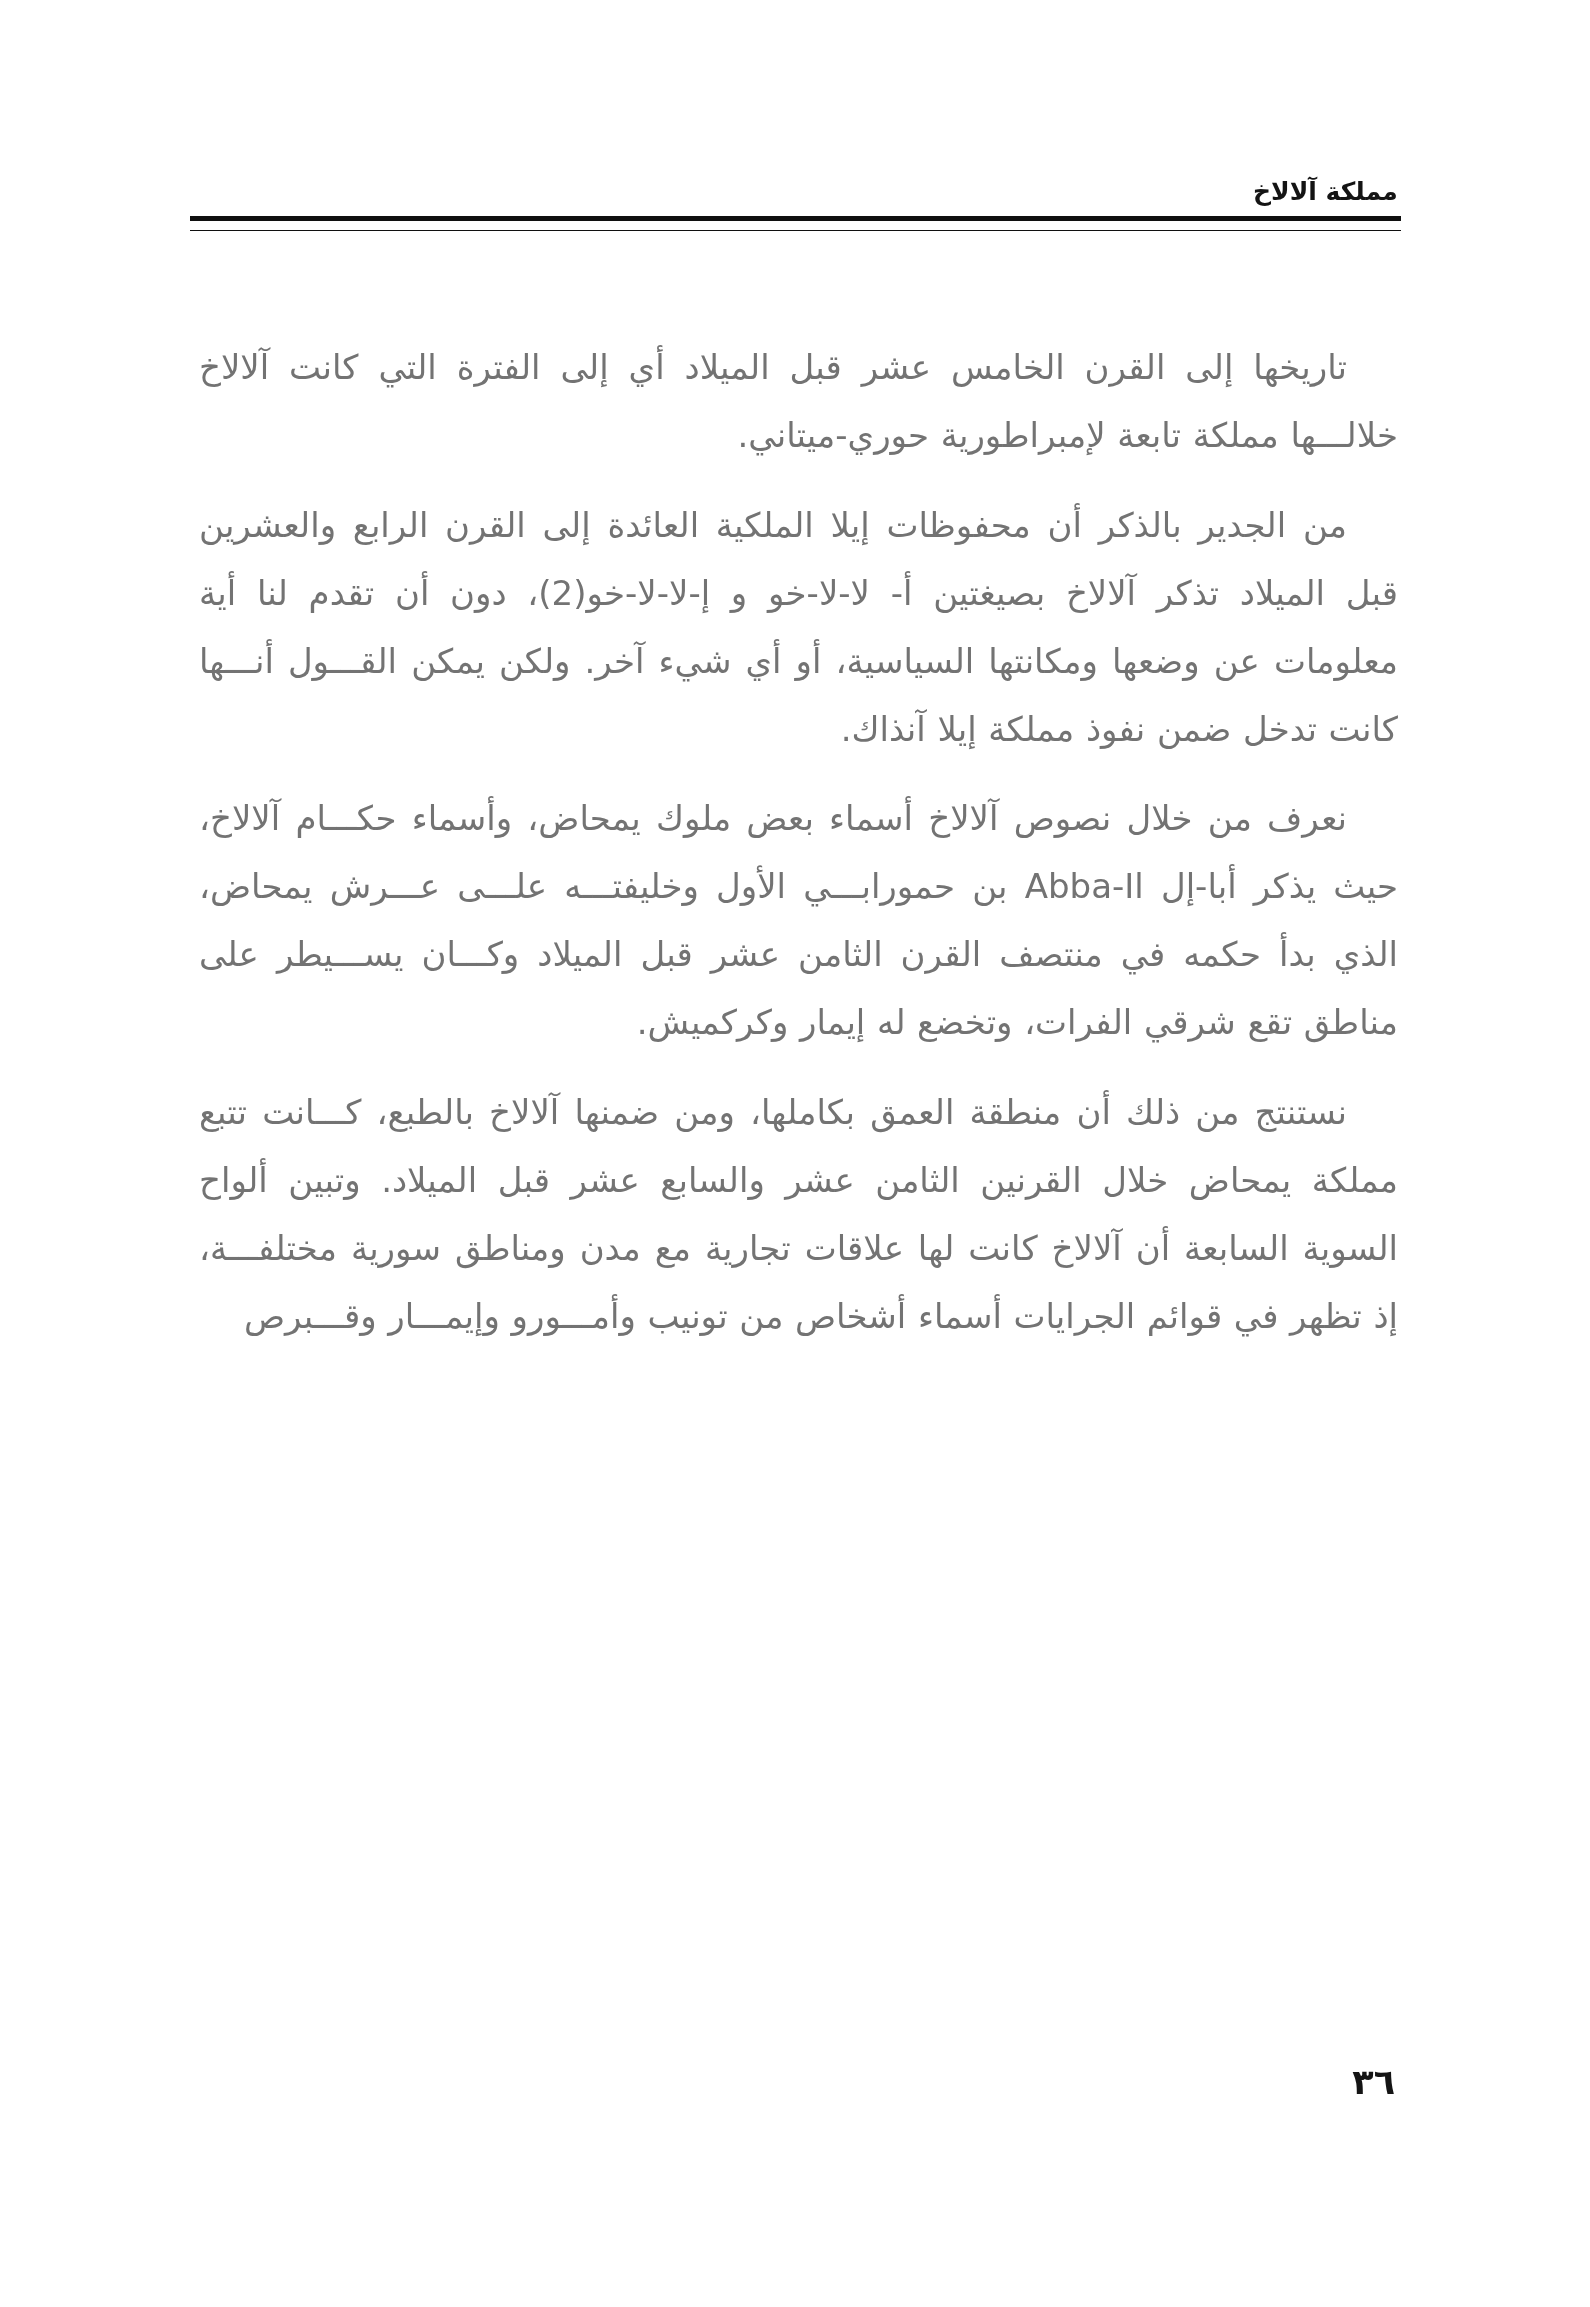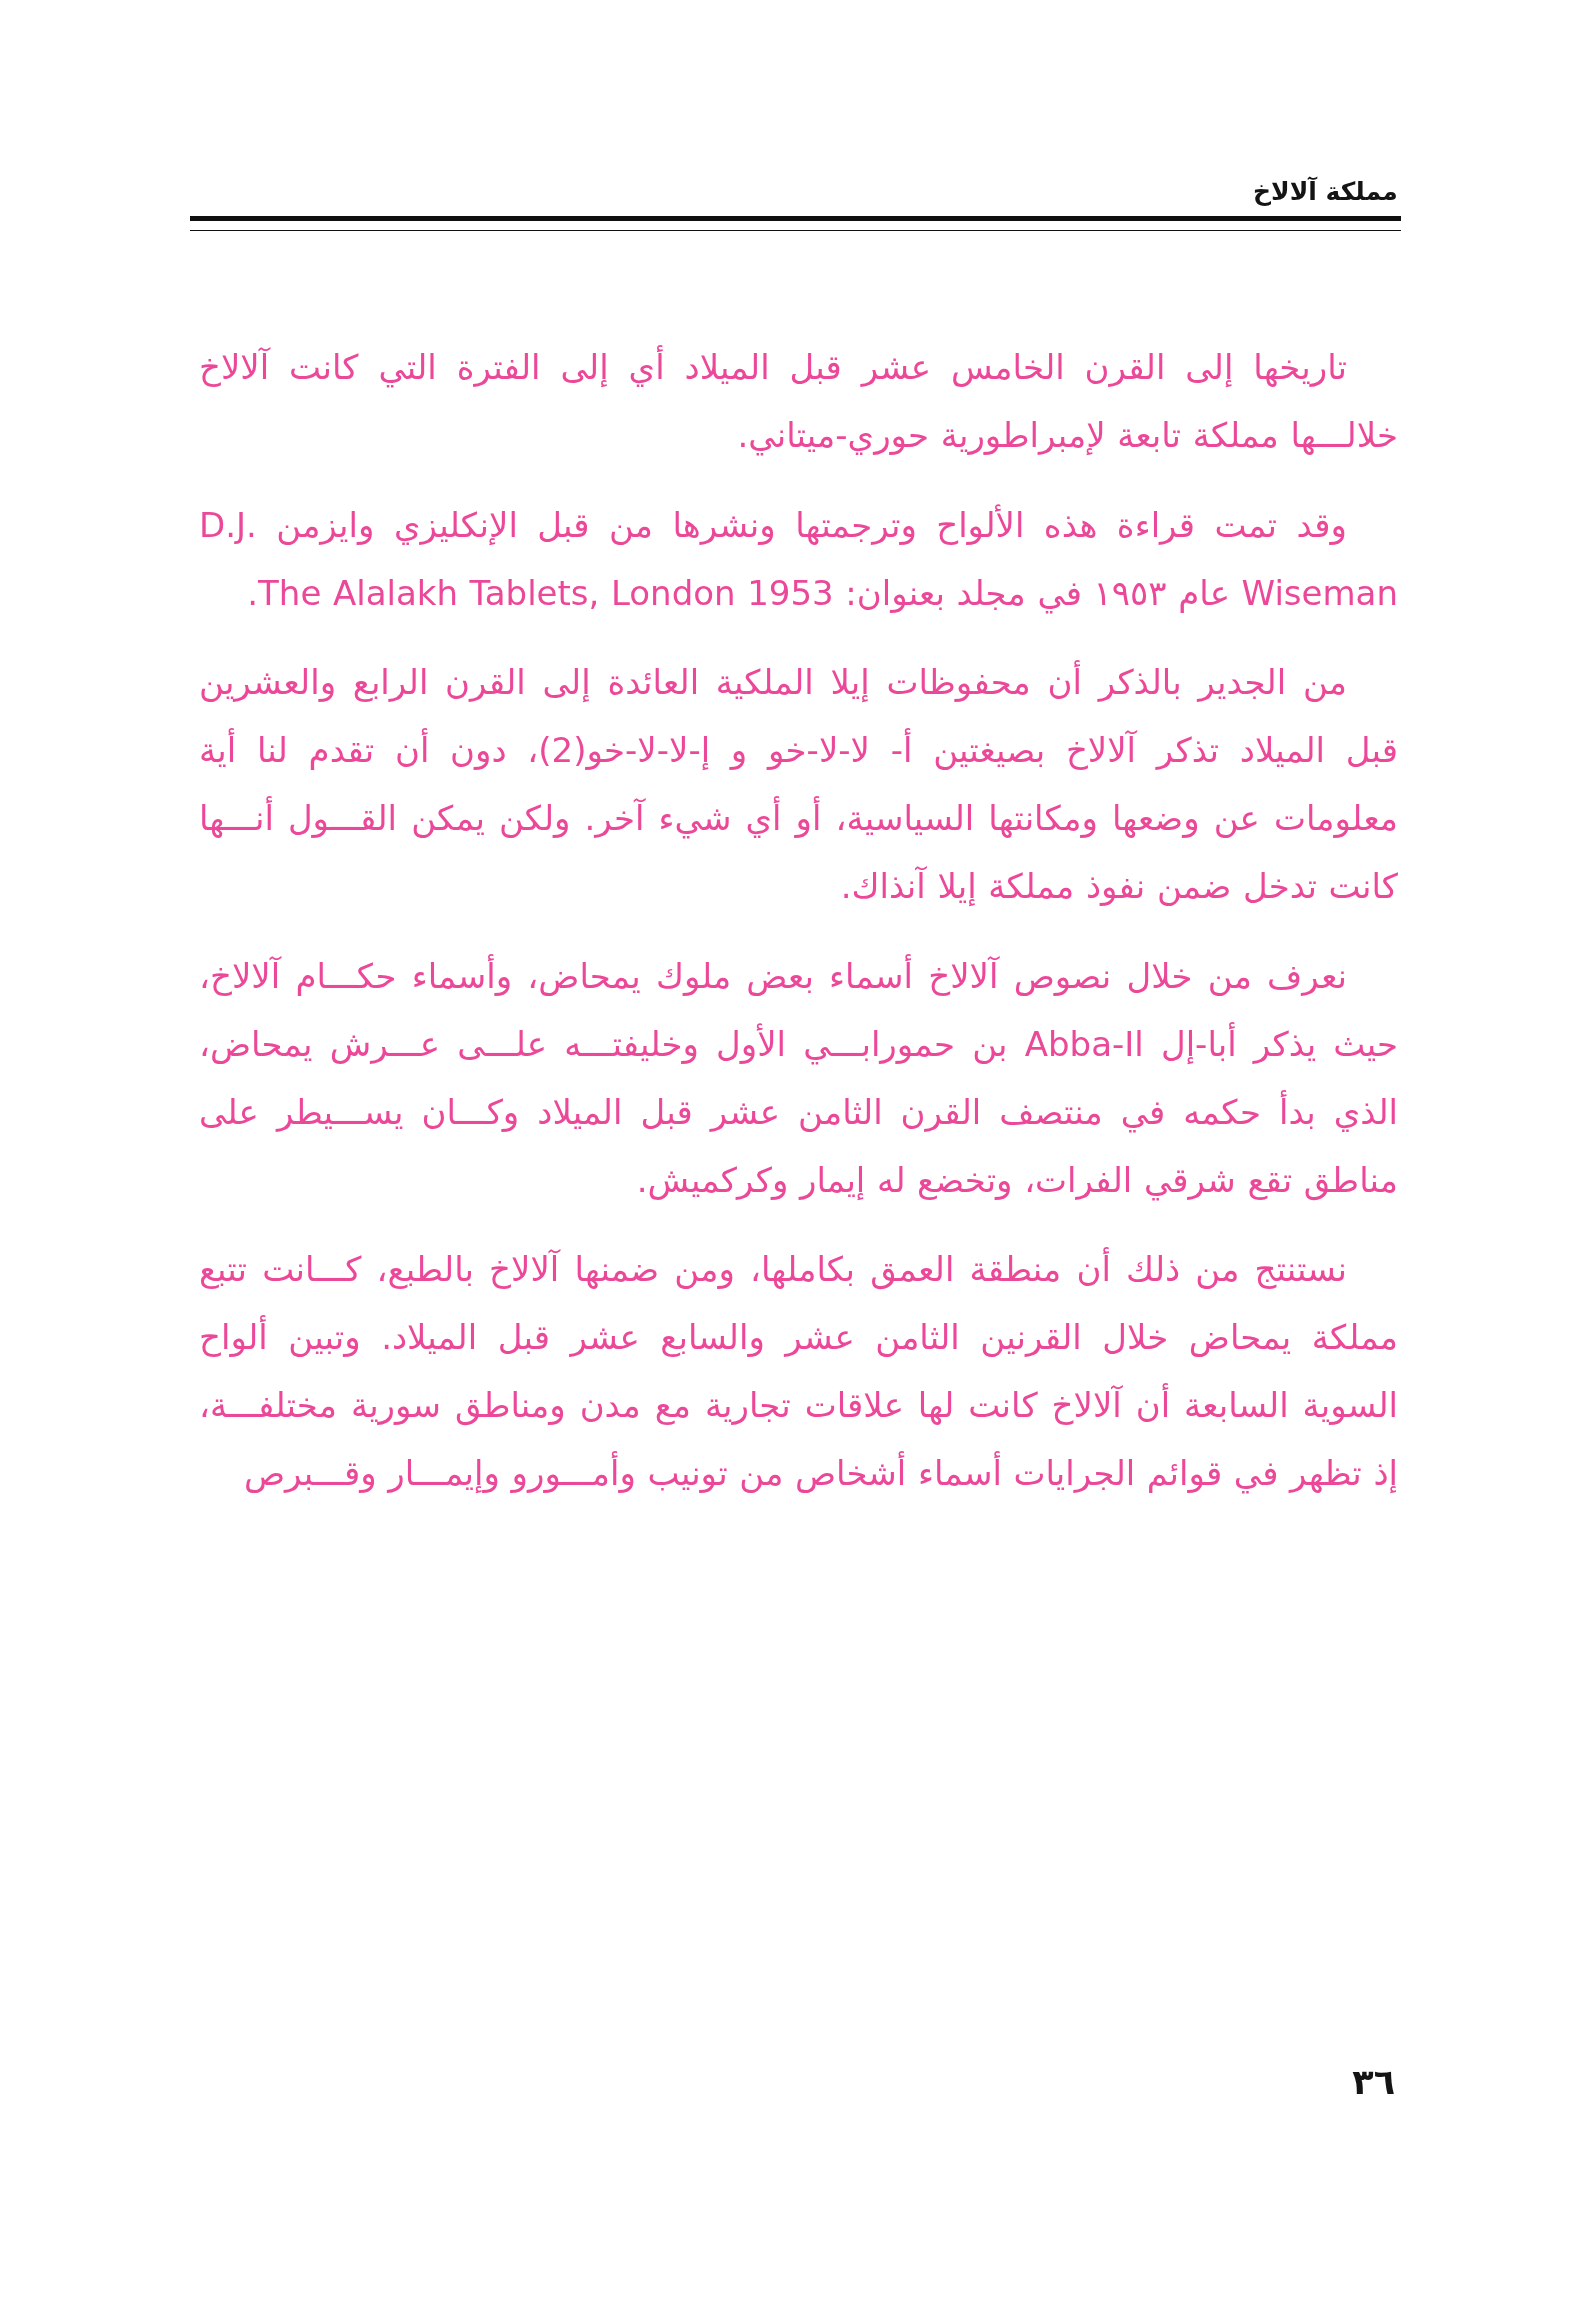"تاريخها إلى القرن الخامس عشر" .body-area p { color: #ec4899 -> #737373 }
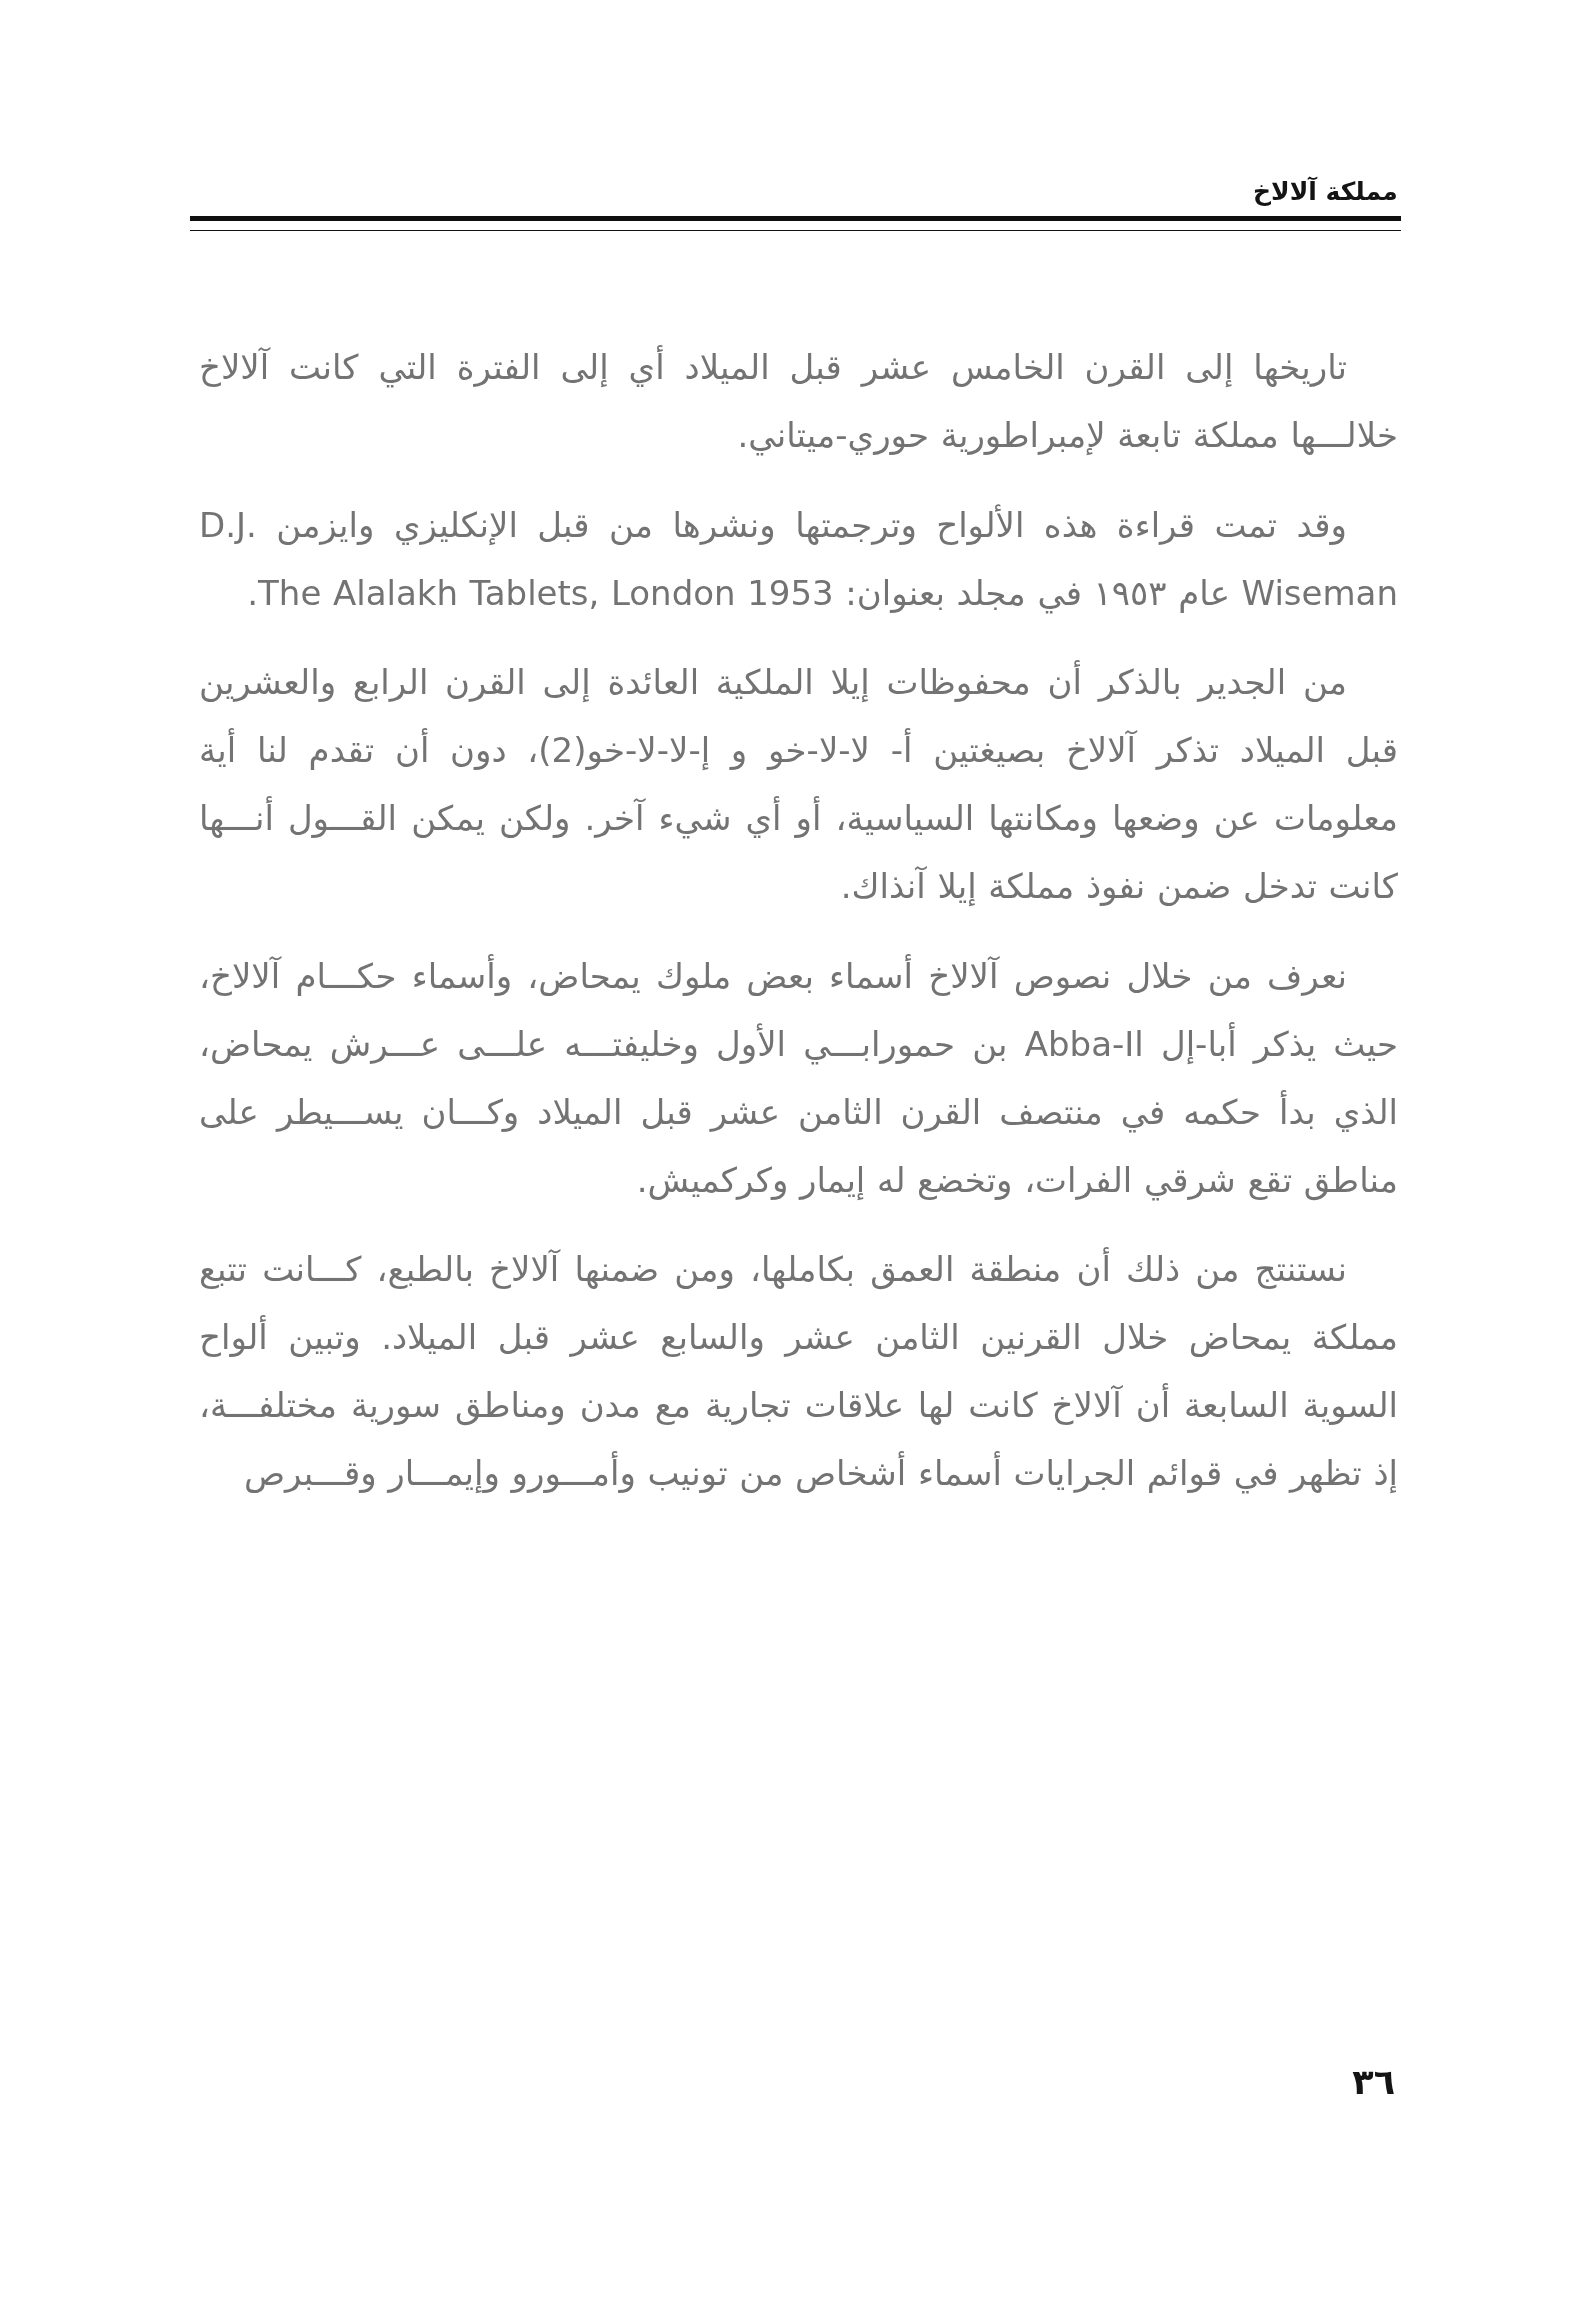"وقد تمت قراءة هذه الألواح" p { html: <p>وقد تمت قراءة هذه الألواح وترجمتها ونشرها من قبل الإنكليزي وايزمن D.J. Wiseman عام ١٩٥٣ في مجلد بعنوان: The Alalakh Tablets, London 1953.</p> -> none }
